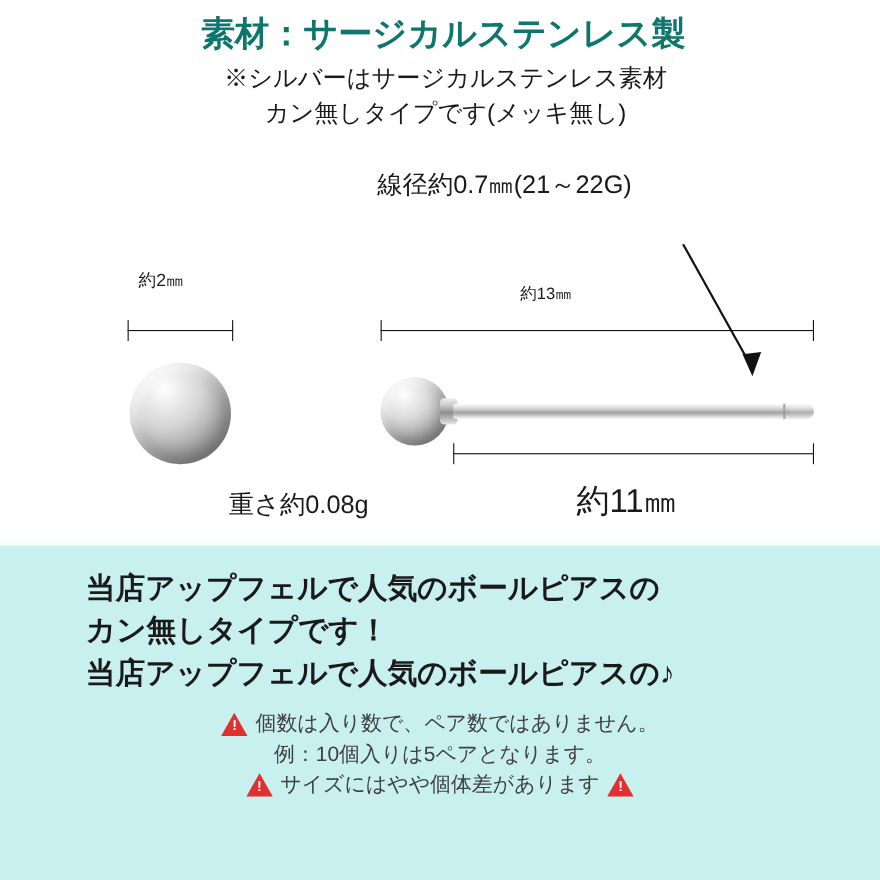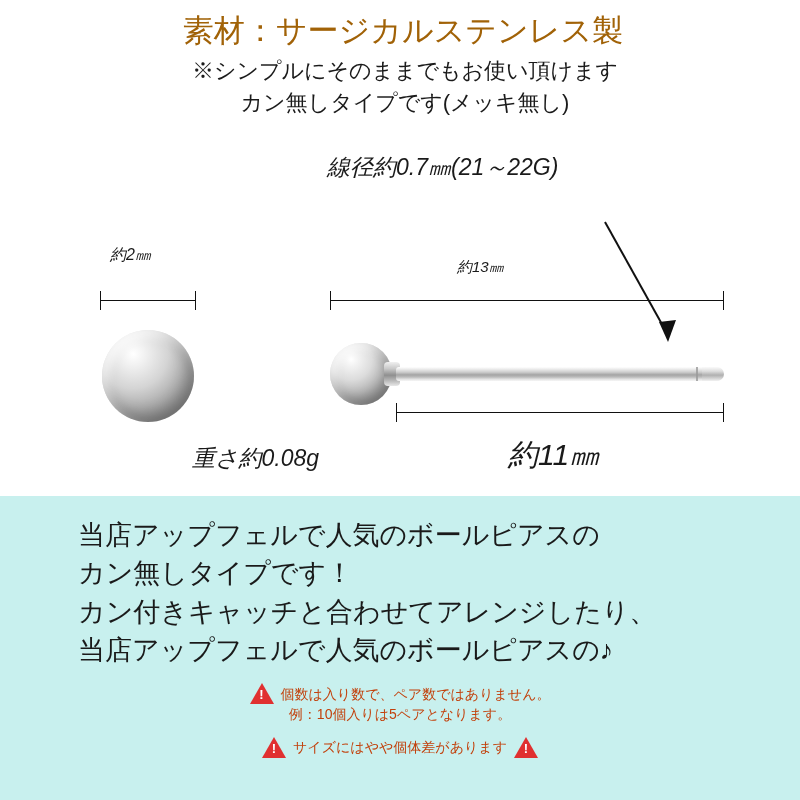"素材：サージカルステンレス製" .title-main { color: #a16207 -> #0f766e; font-weight: normal -> bold }
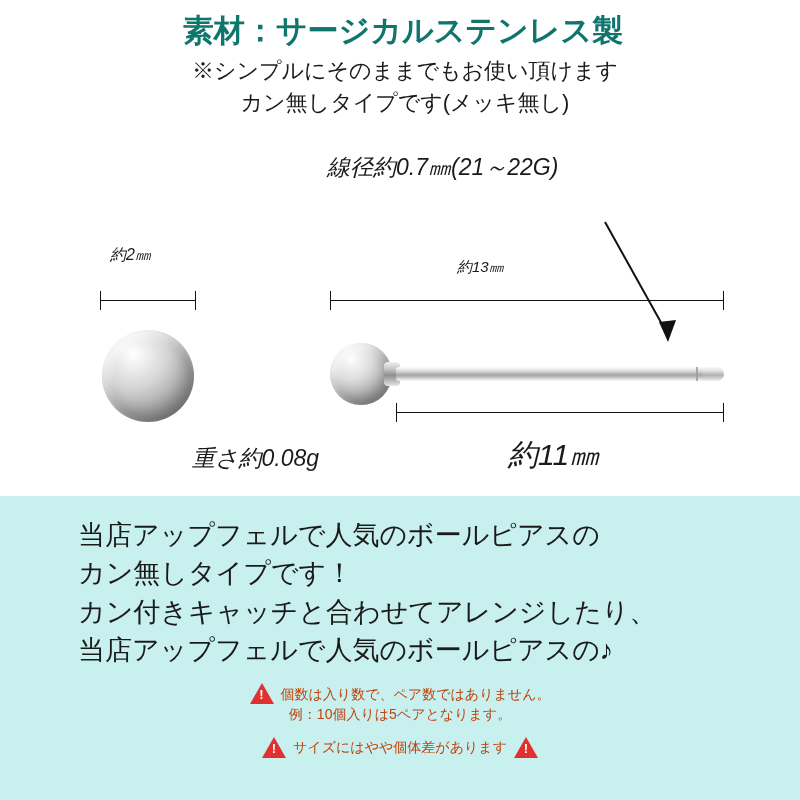"※シンプルにそのままでもお使い頂けます" div.title-sub { text: ンプルにそのままでもお使い頂けます -> ルバーはサージカルステンレス素材 }
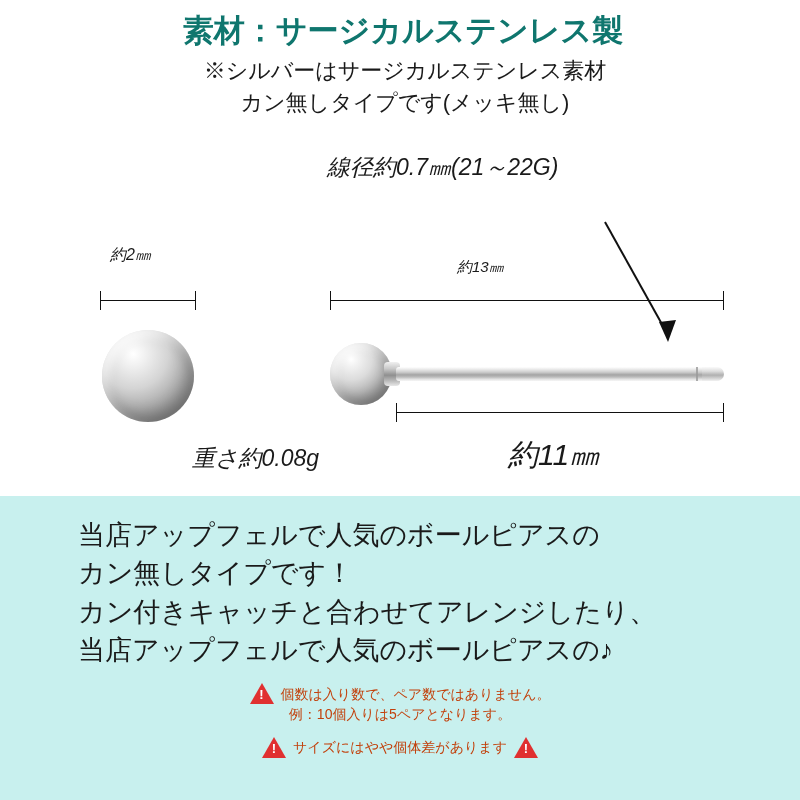"線径約0.7㎜(21～22G)" .diagram { font-style: italic -> none; left: 0 -> 16px }
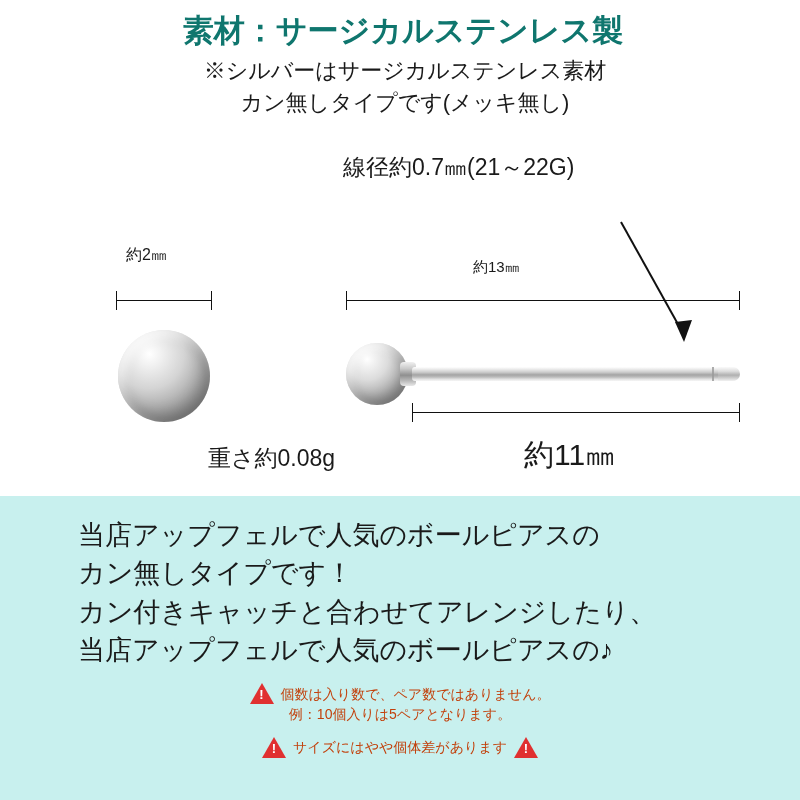"当店アップフェルで人気のボールピアスの" .panel-line { font-weight: normal -> bold }
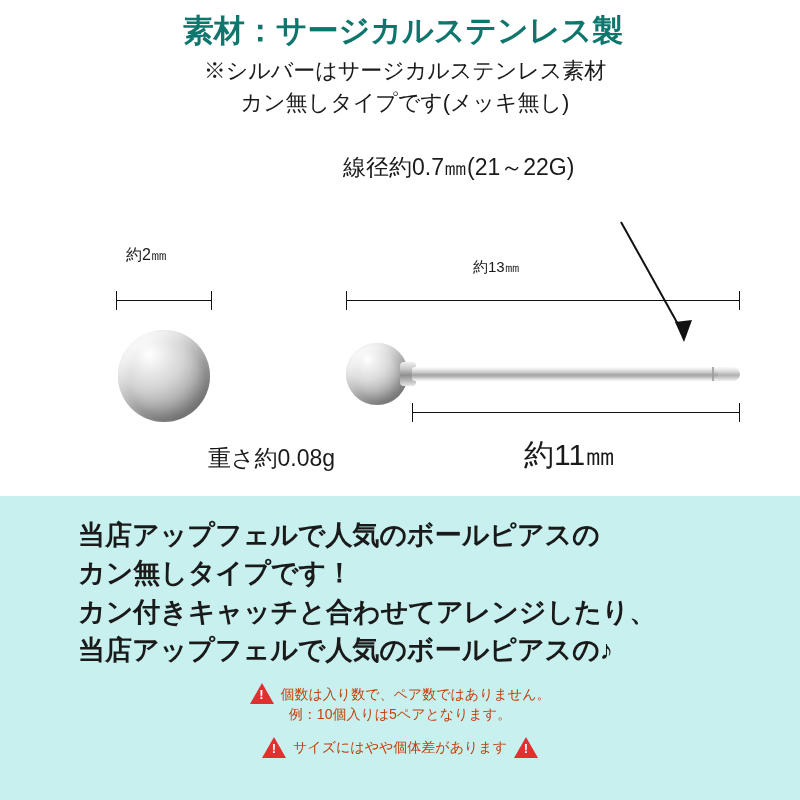"カン付きキャッチと合わせてアレンジしたり、" div.panel-line { html: <div>カン付きキャッチと合わせてアレンジしたり、</div> -> none }
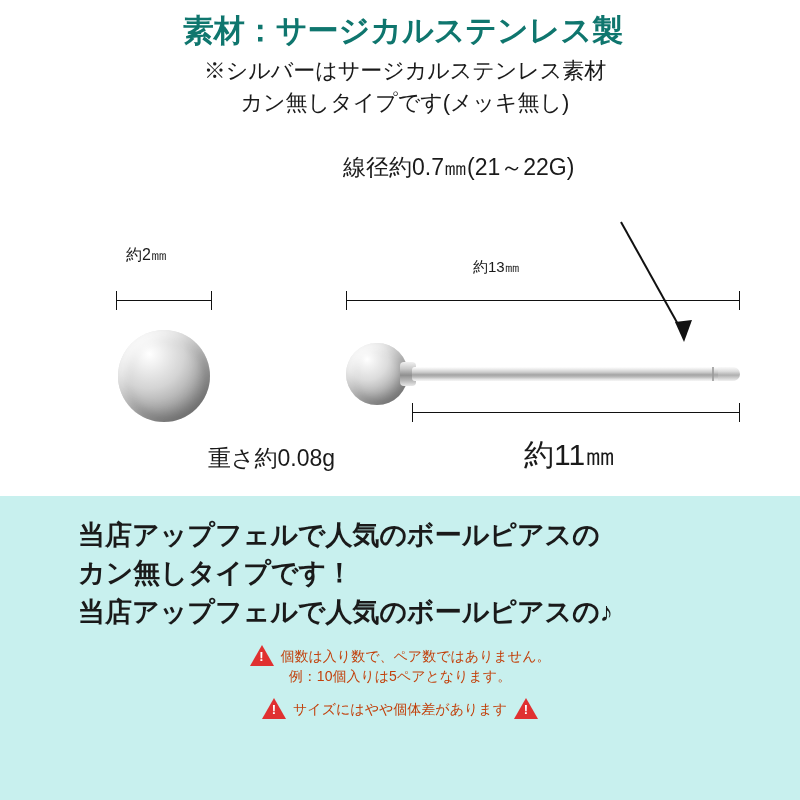"個数は入り数で、ペア数ではありません。" .note-row { align-items: flex-end -> center; color: #c2410c -> #404040; font-size: 14px -> 19px }
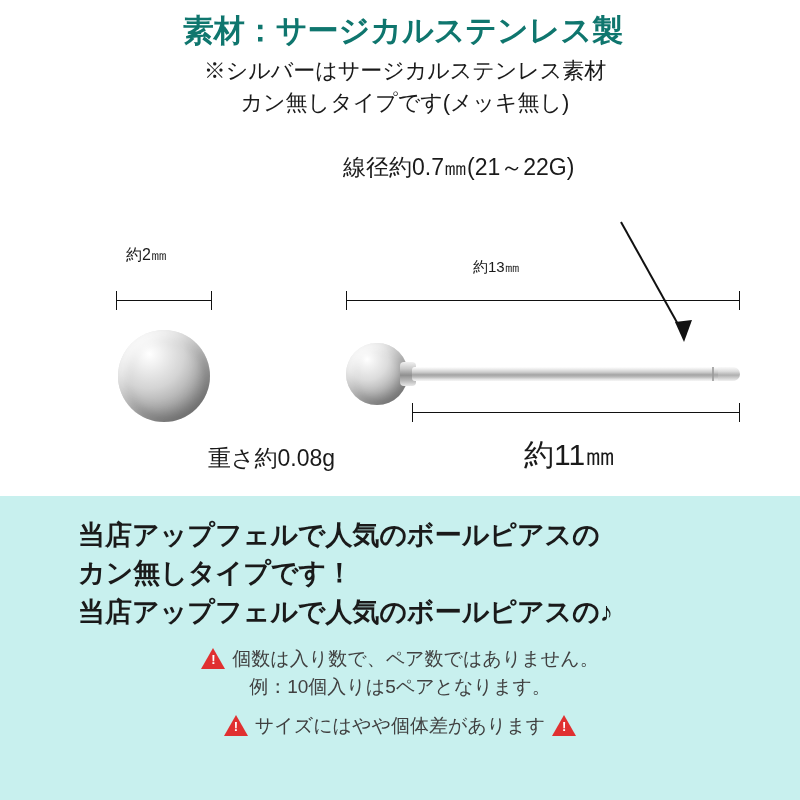"サイズにはやや個体差があります" div.note-row { margin-top: 12px -> none }
